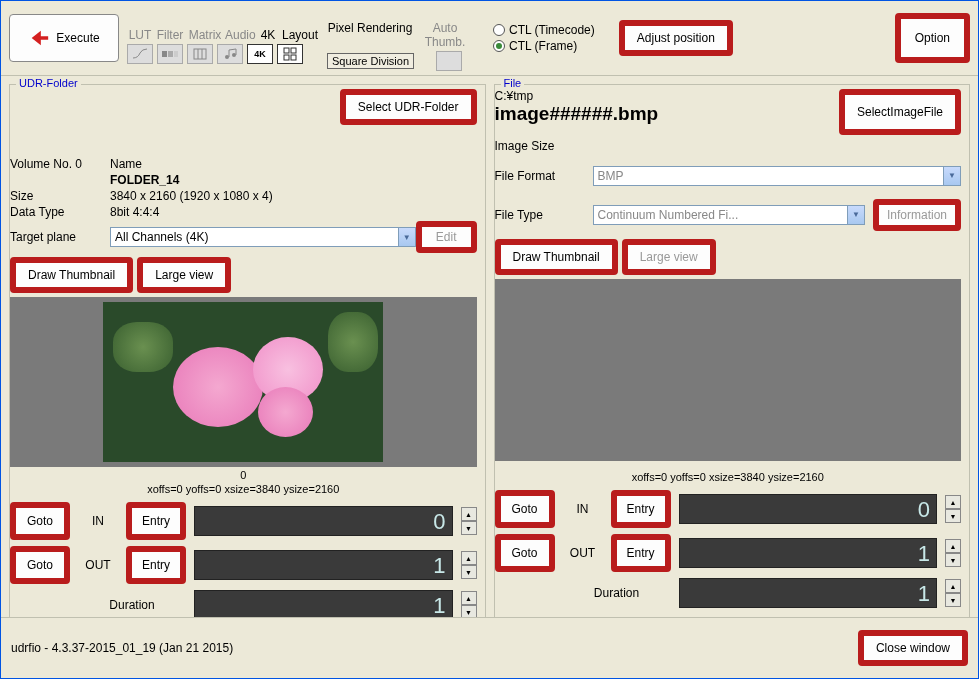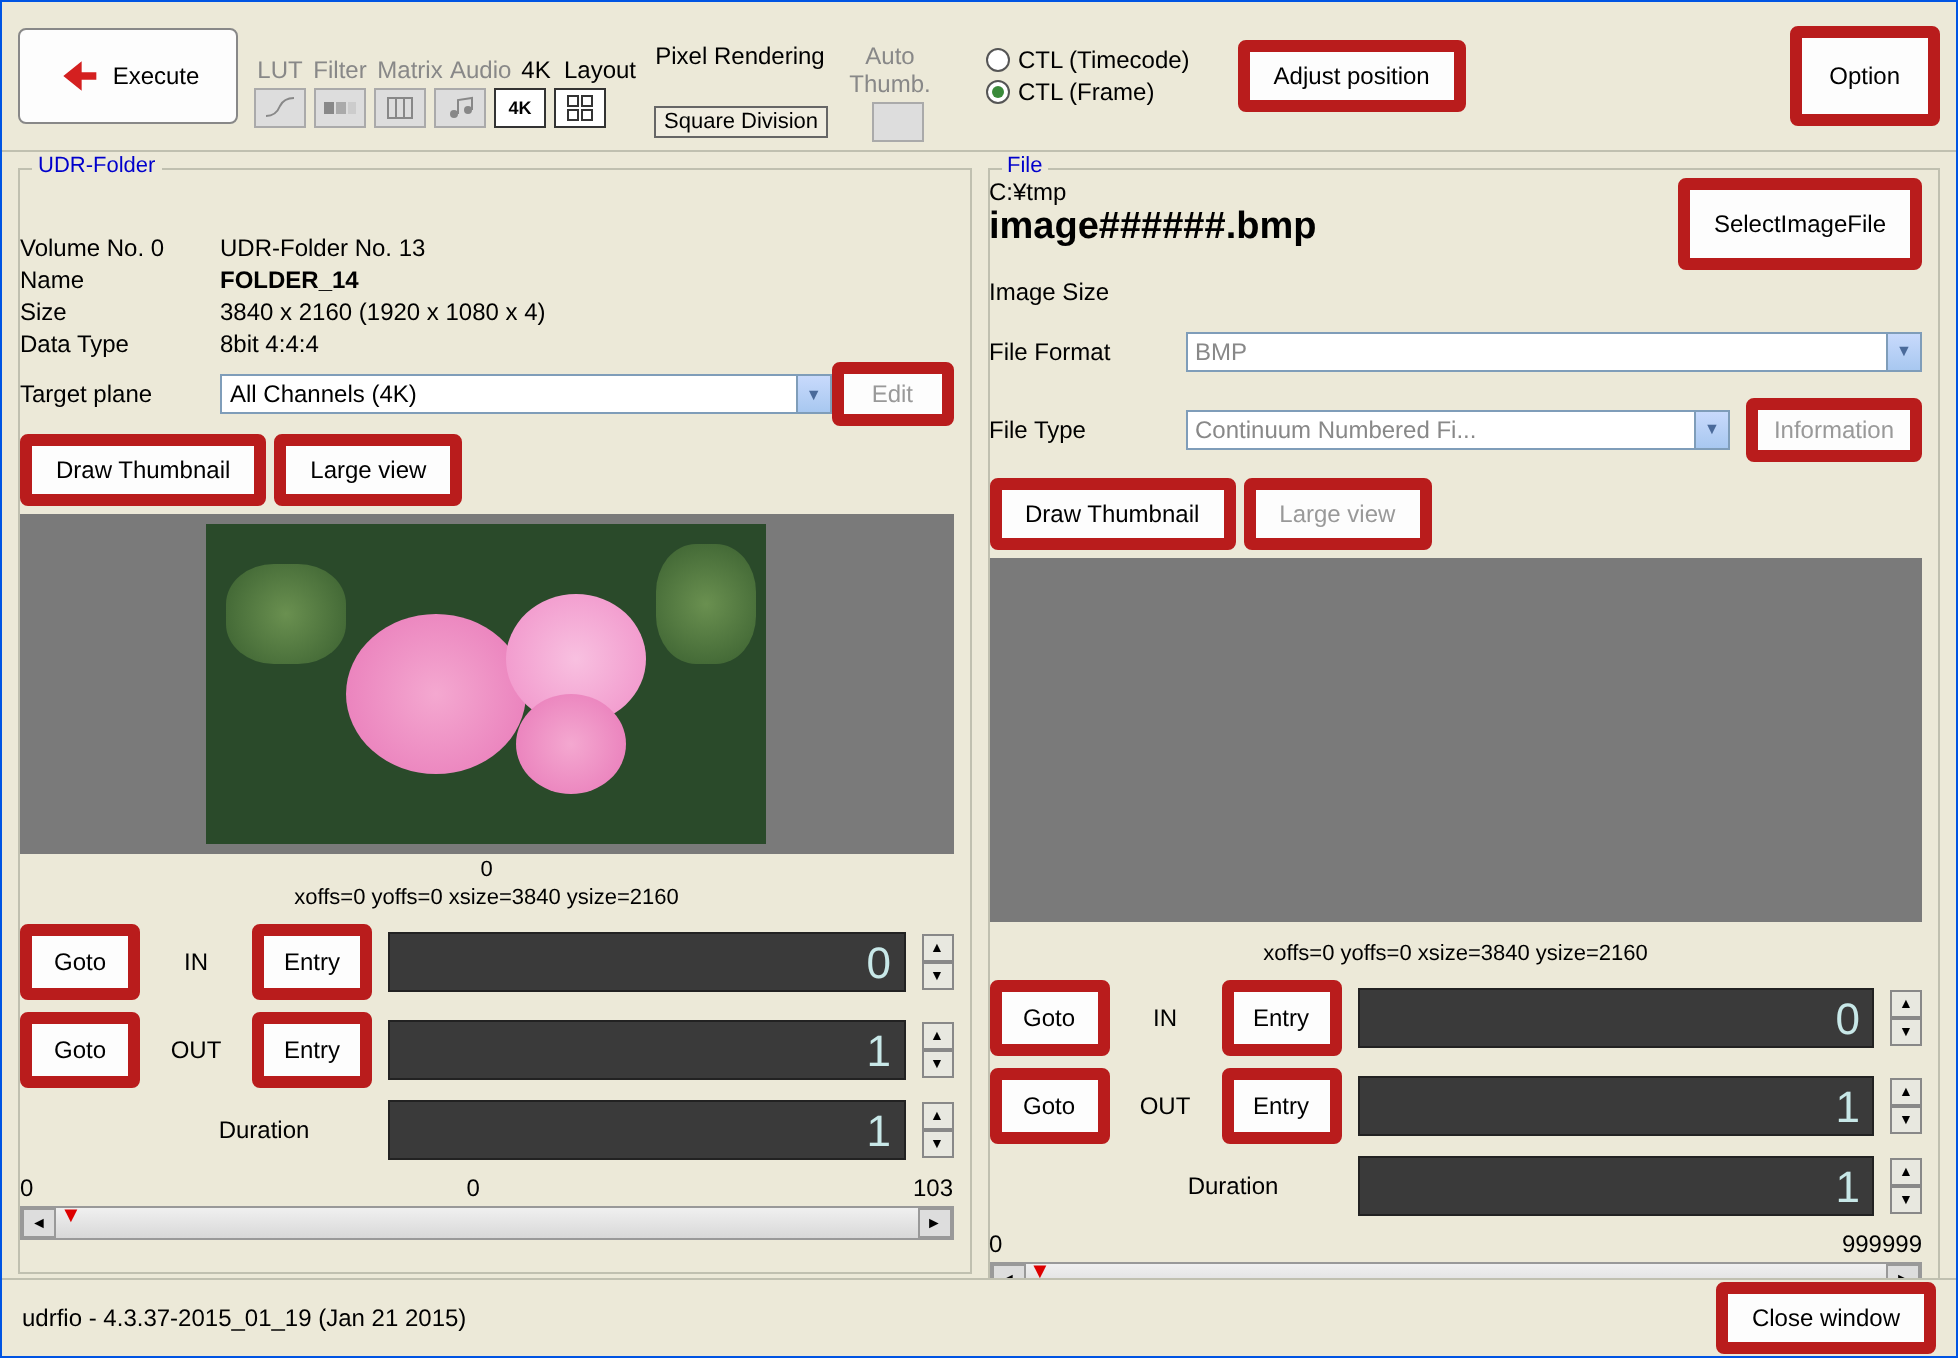"Select UDR-Folder" div.top-row { html: none -> <div> <div>Select UDR-Folder</div> </div> }
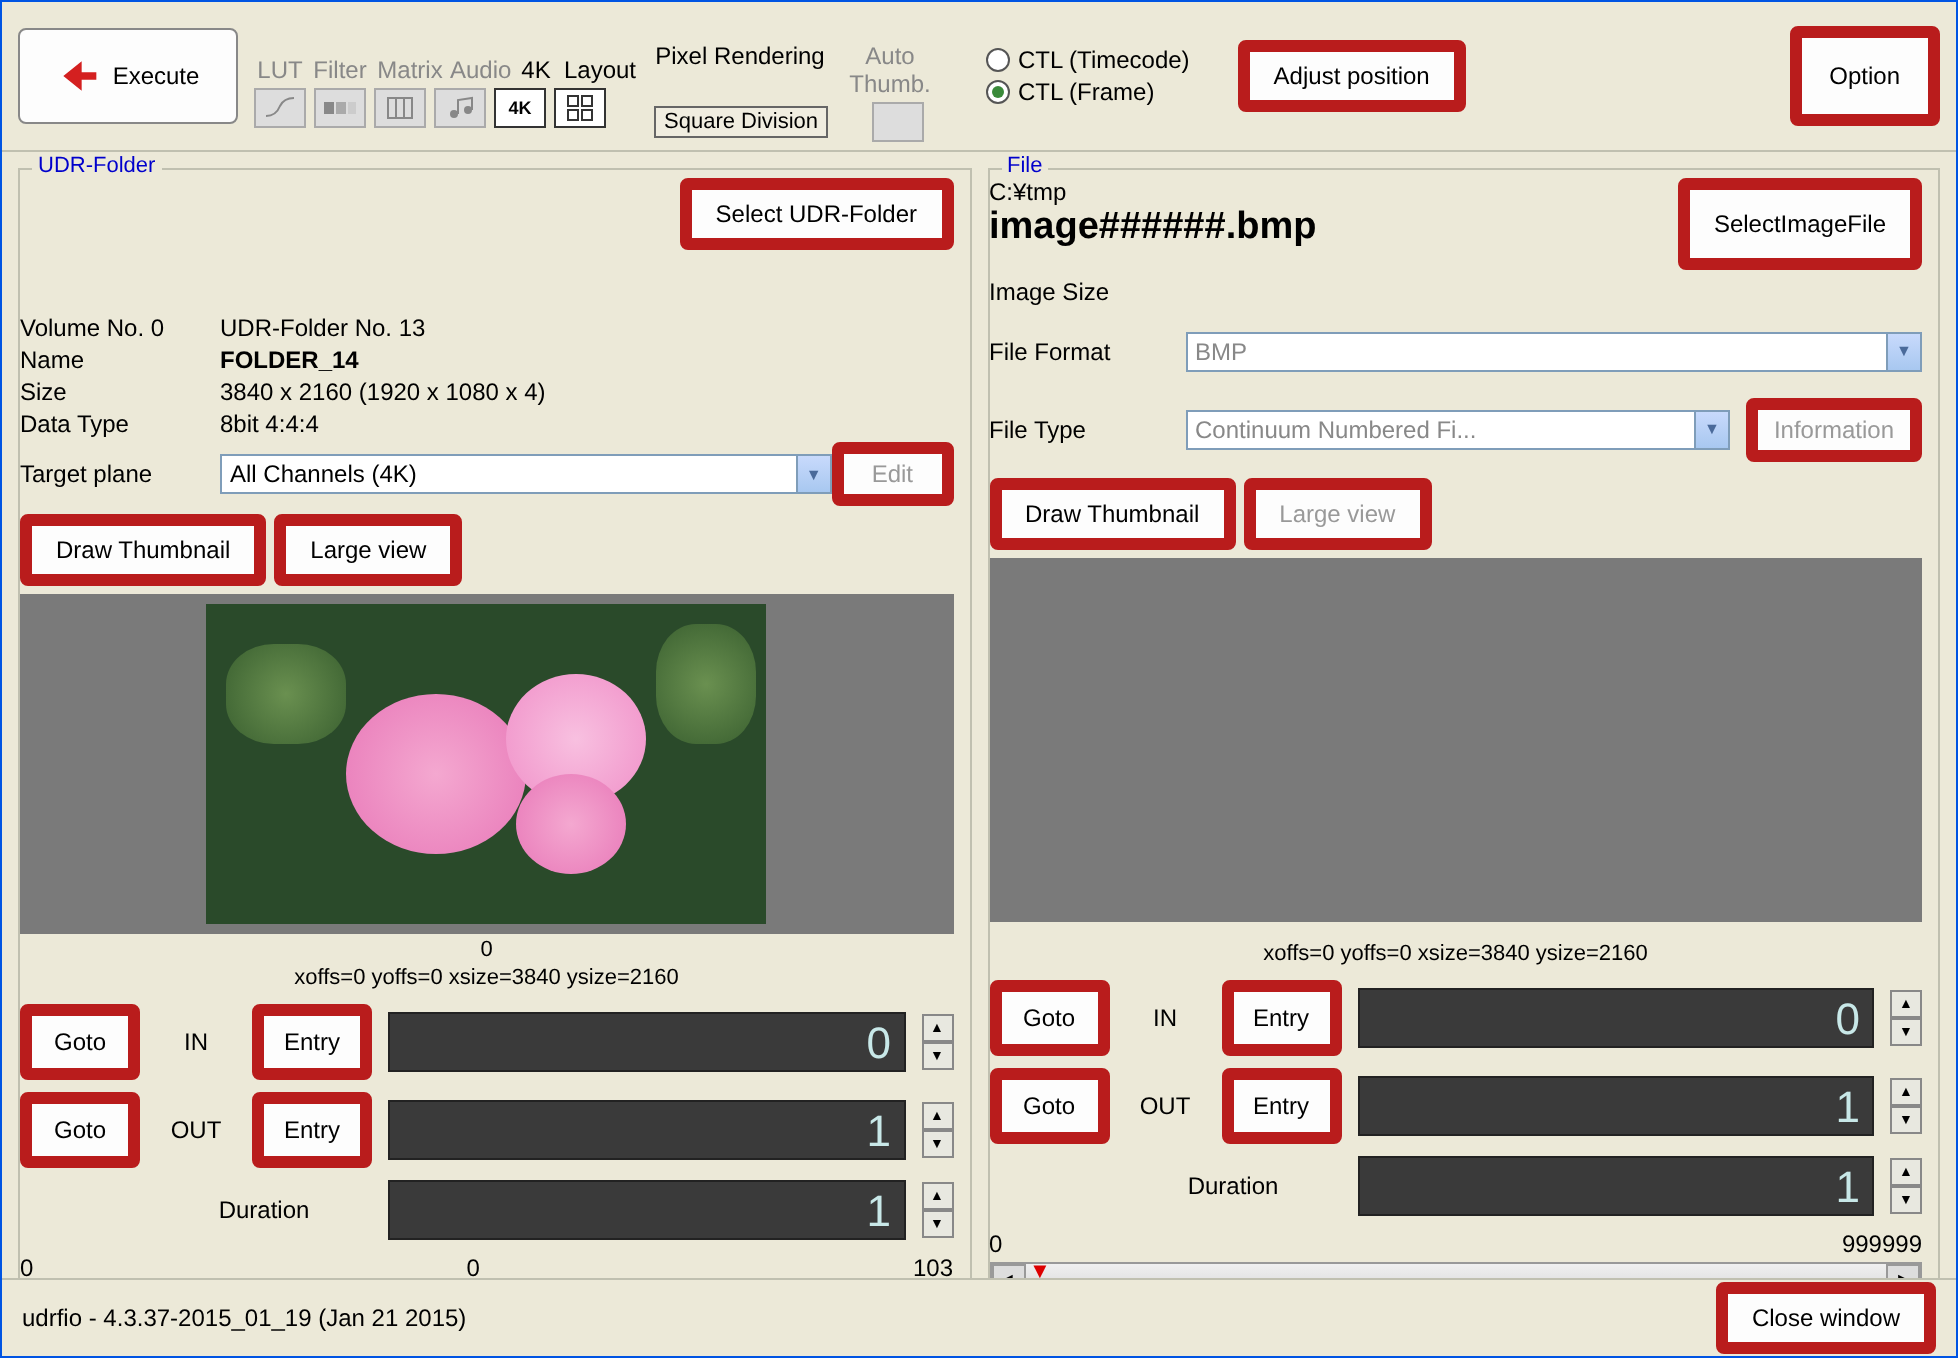"UDR-Folder No. 13" span.info-value { html: <span>UDR-Folder No. 13</span> -> none }
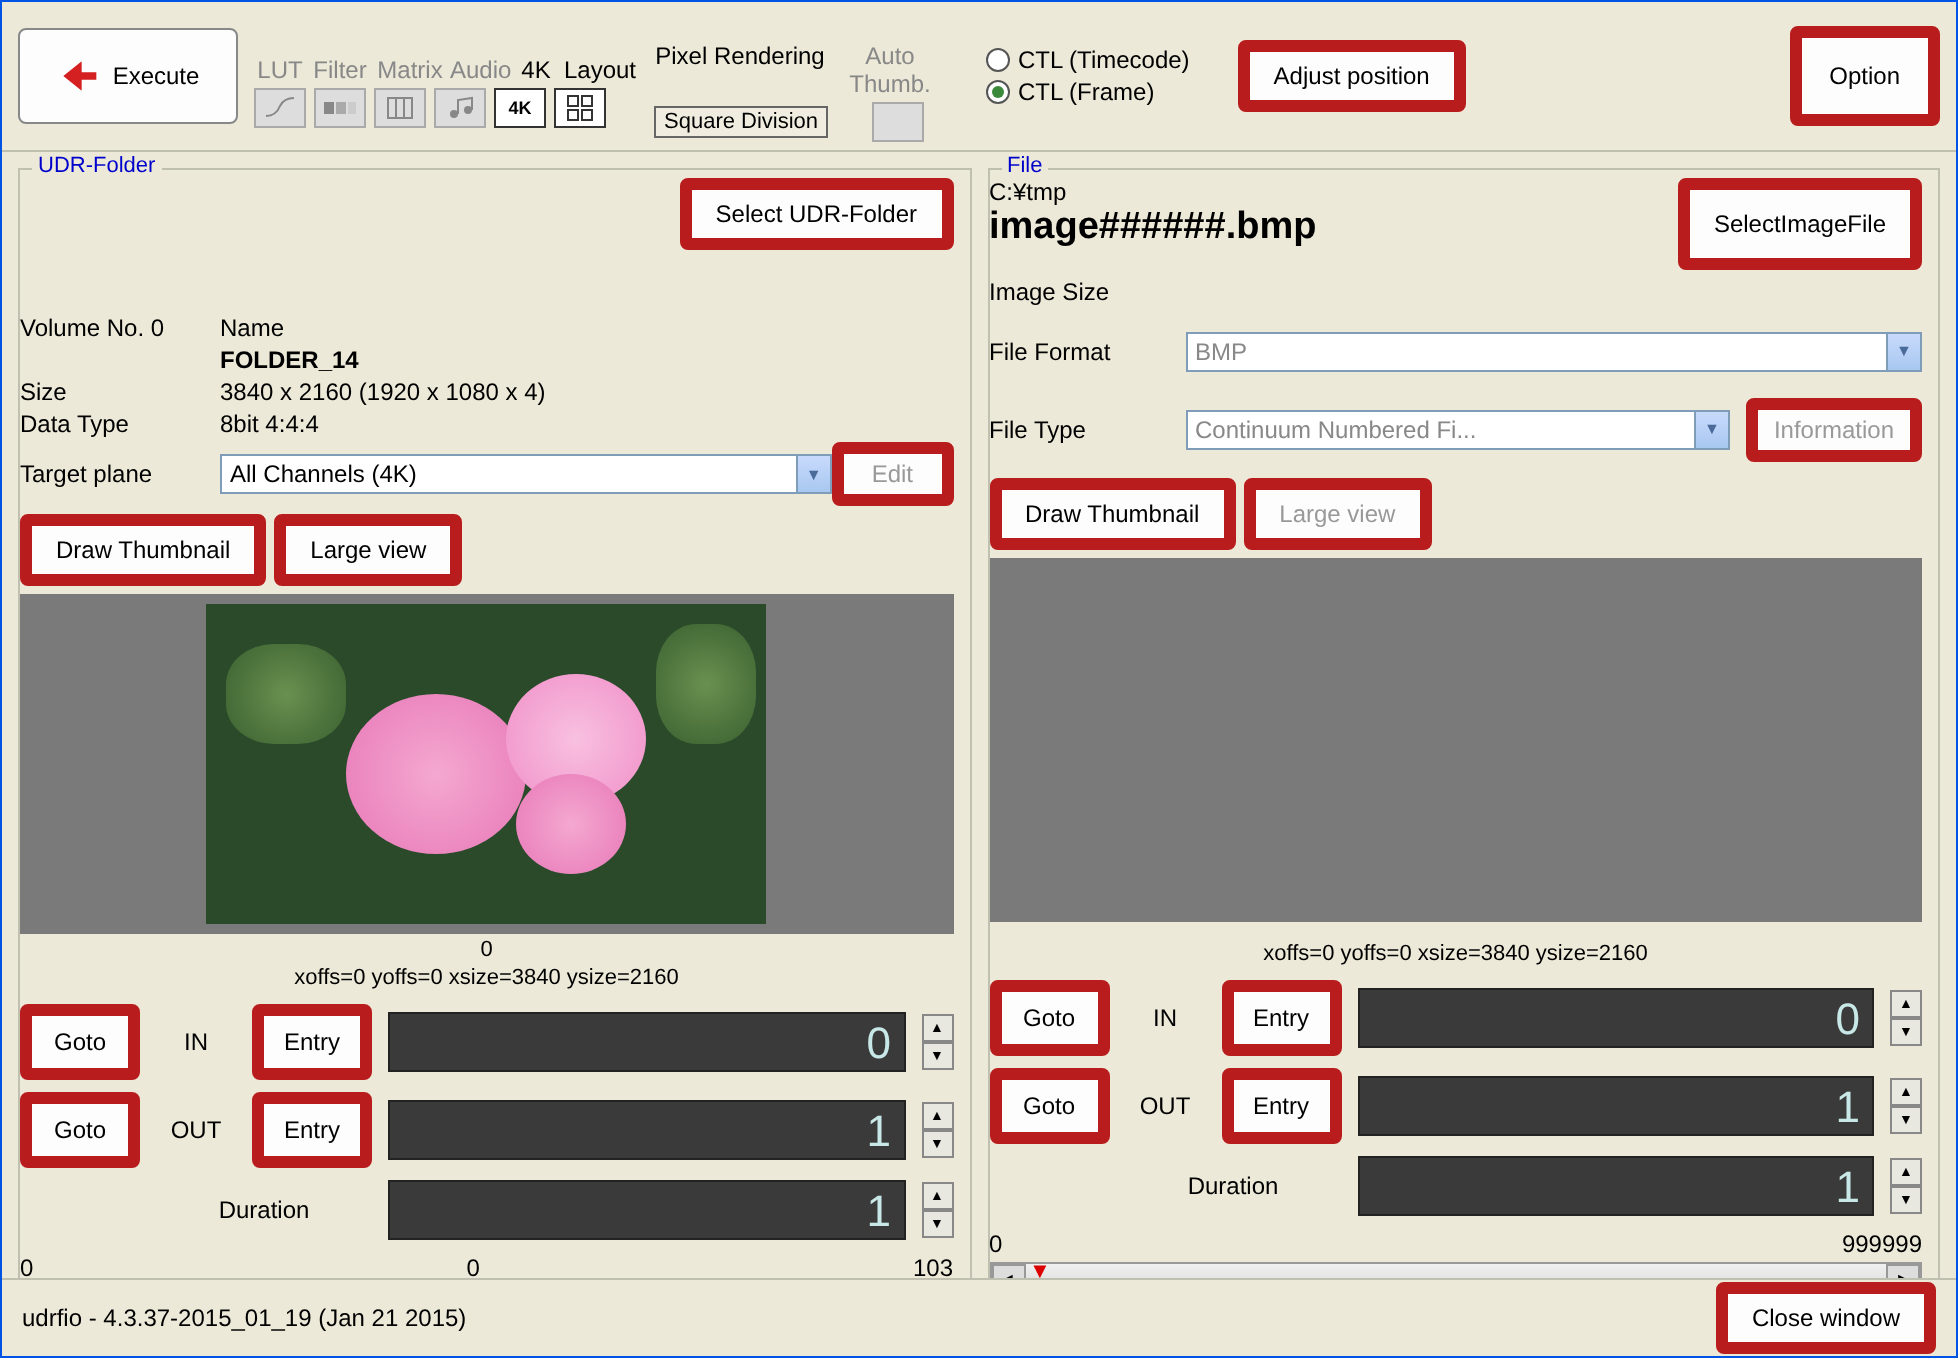"udrfio - 4.3.37-2015_01_19 (Jan 21" .statusbar { padding: 1px 10px -> 12px 10px }
